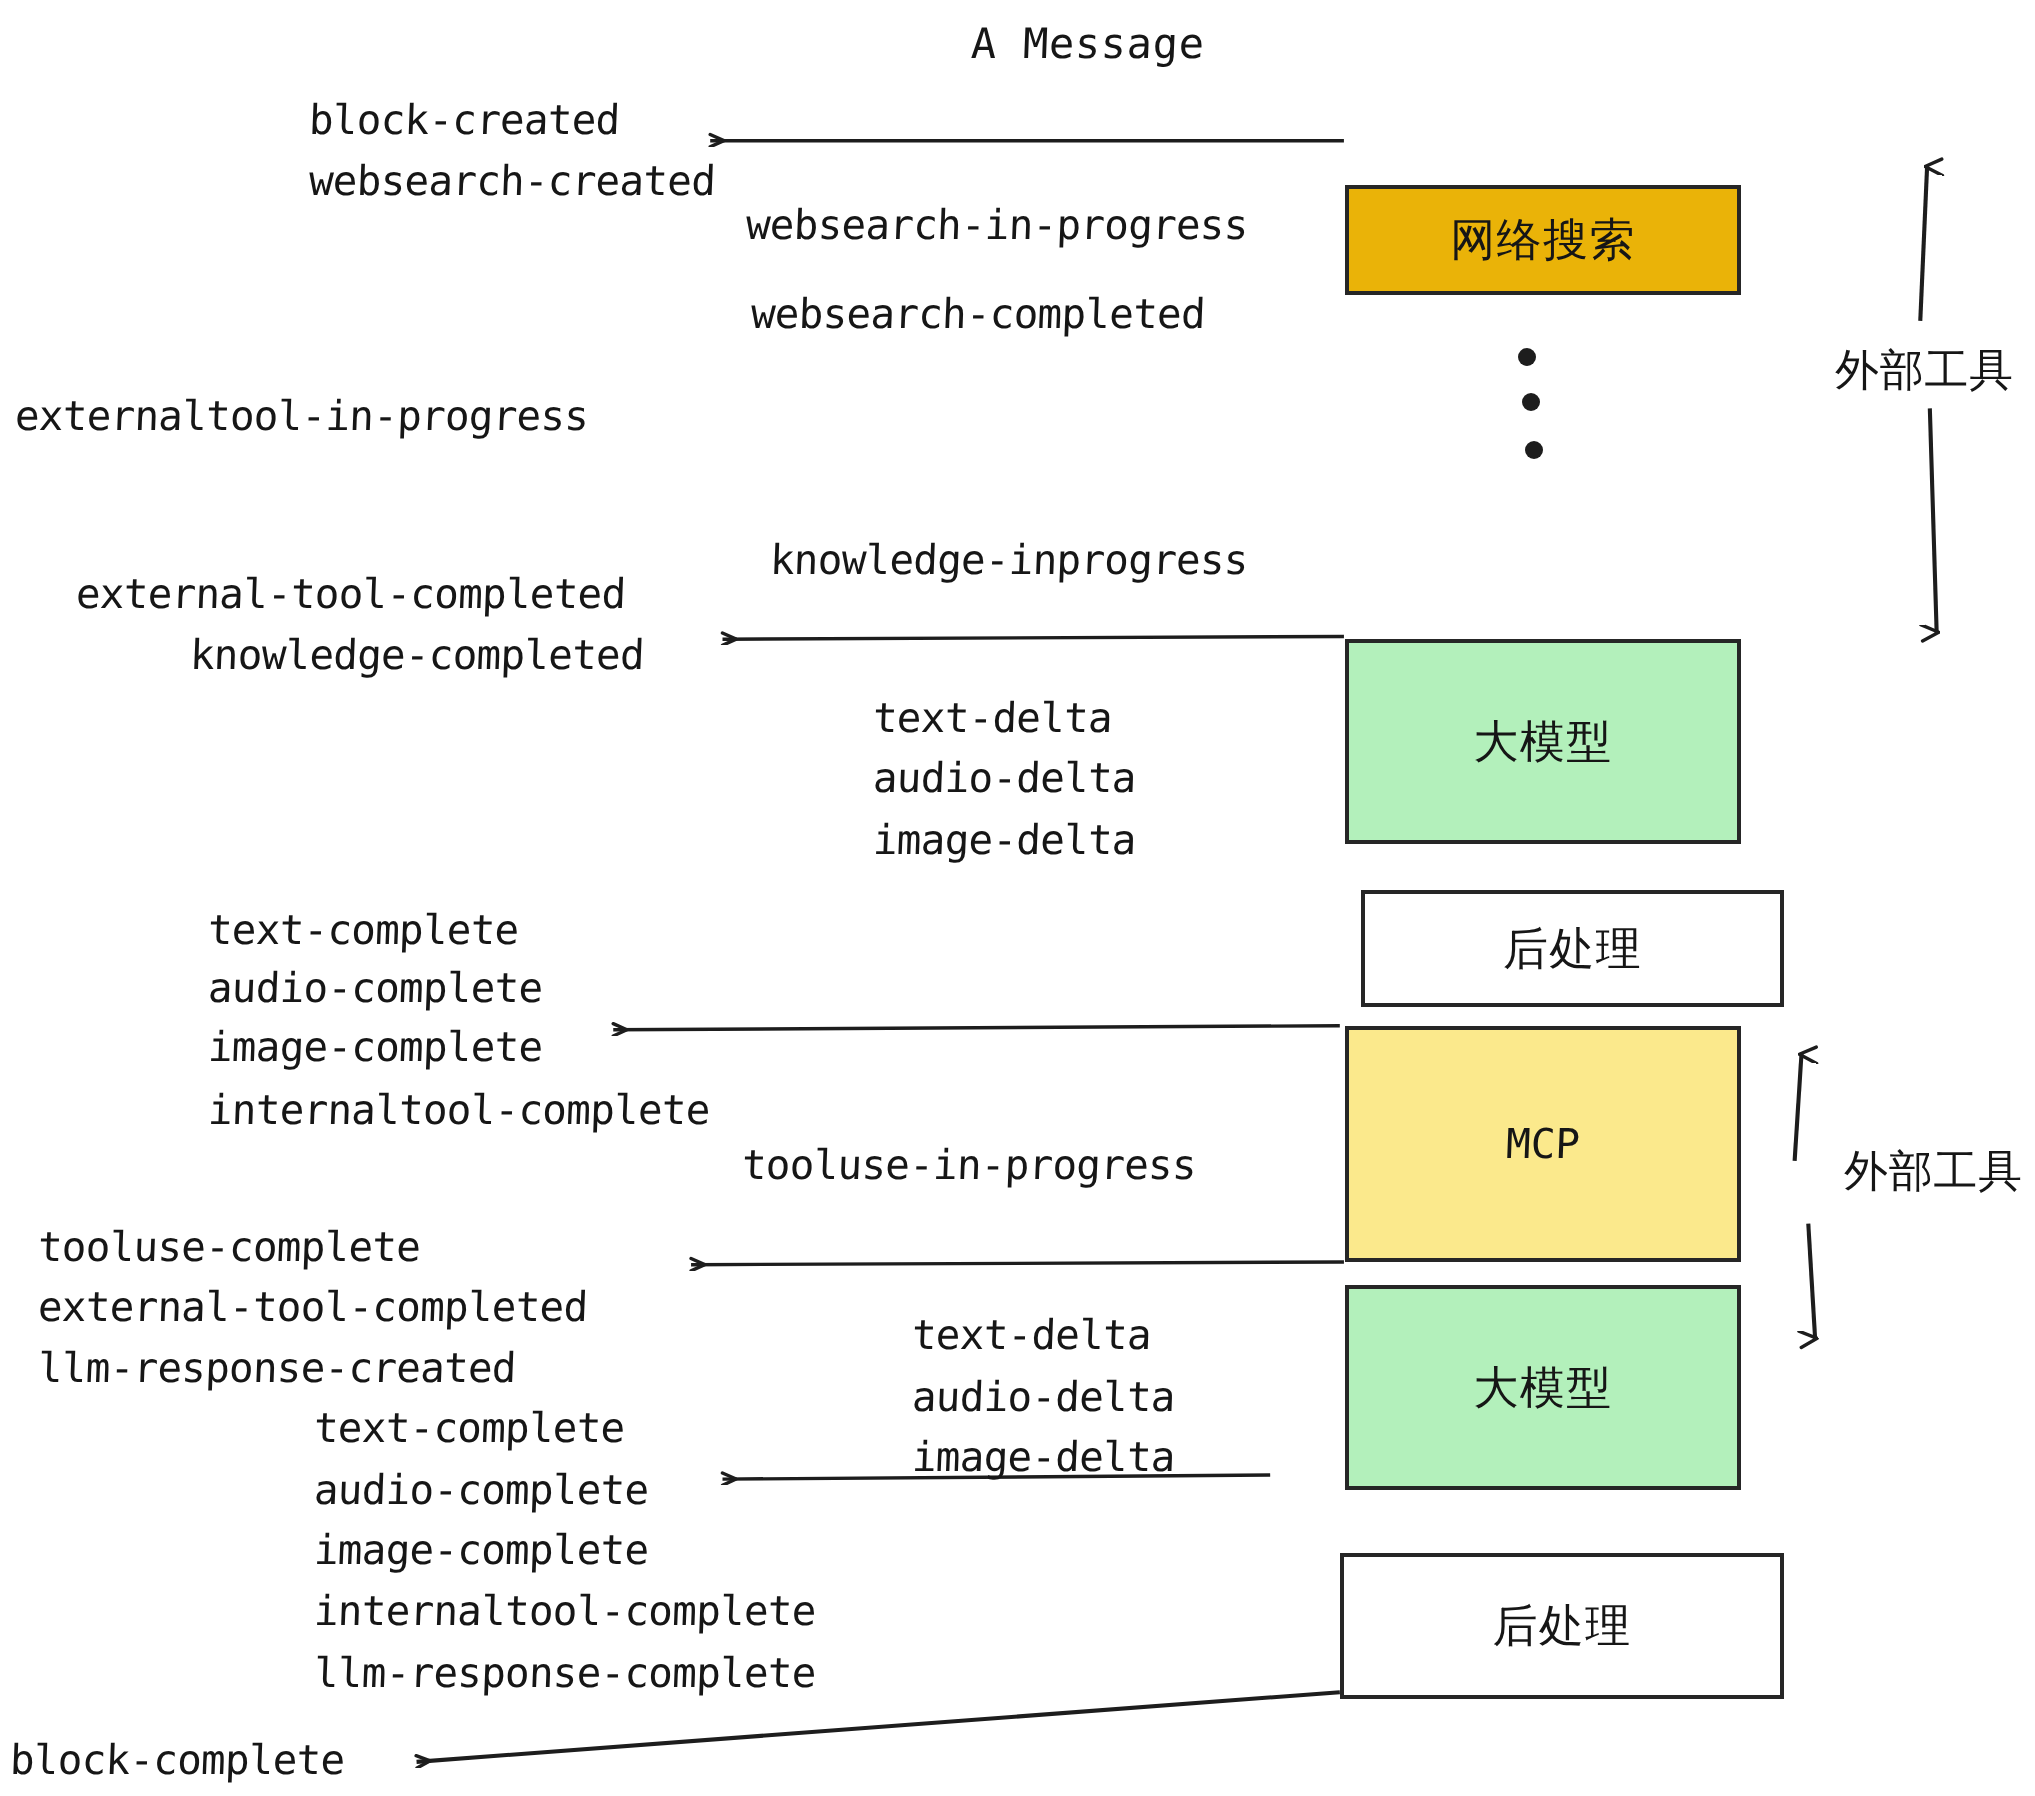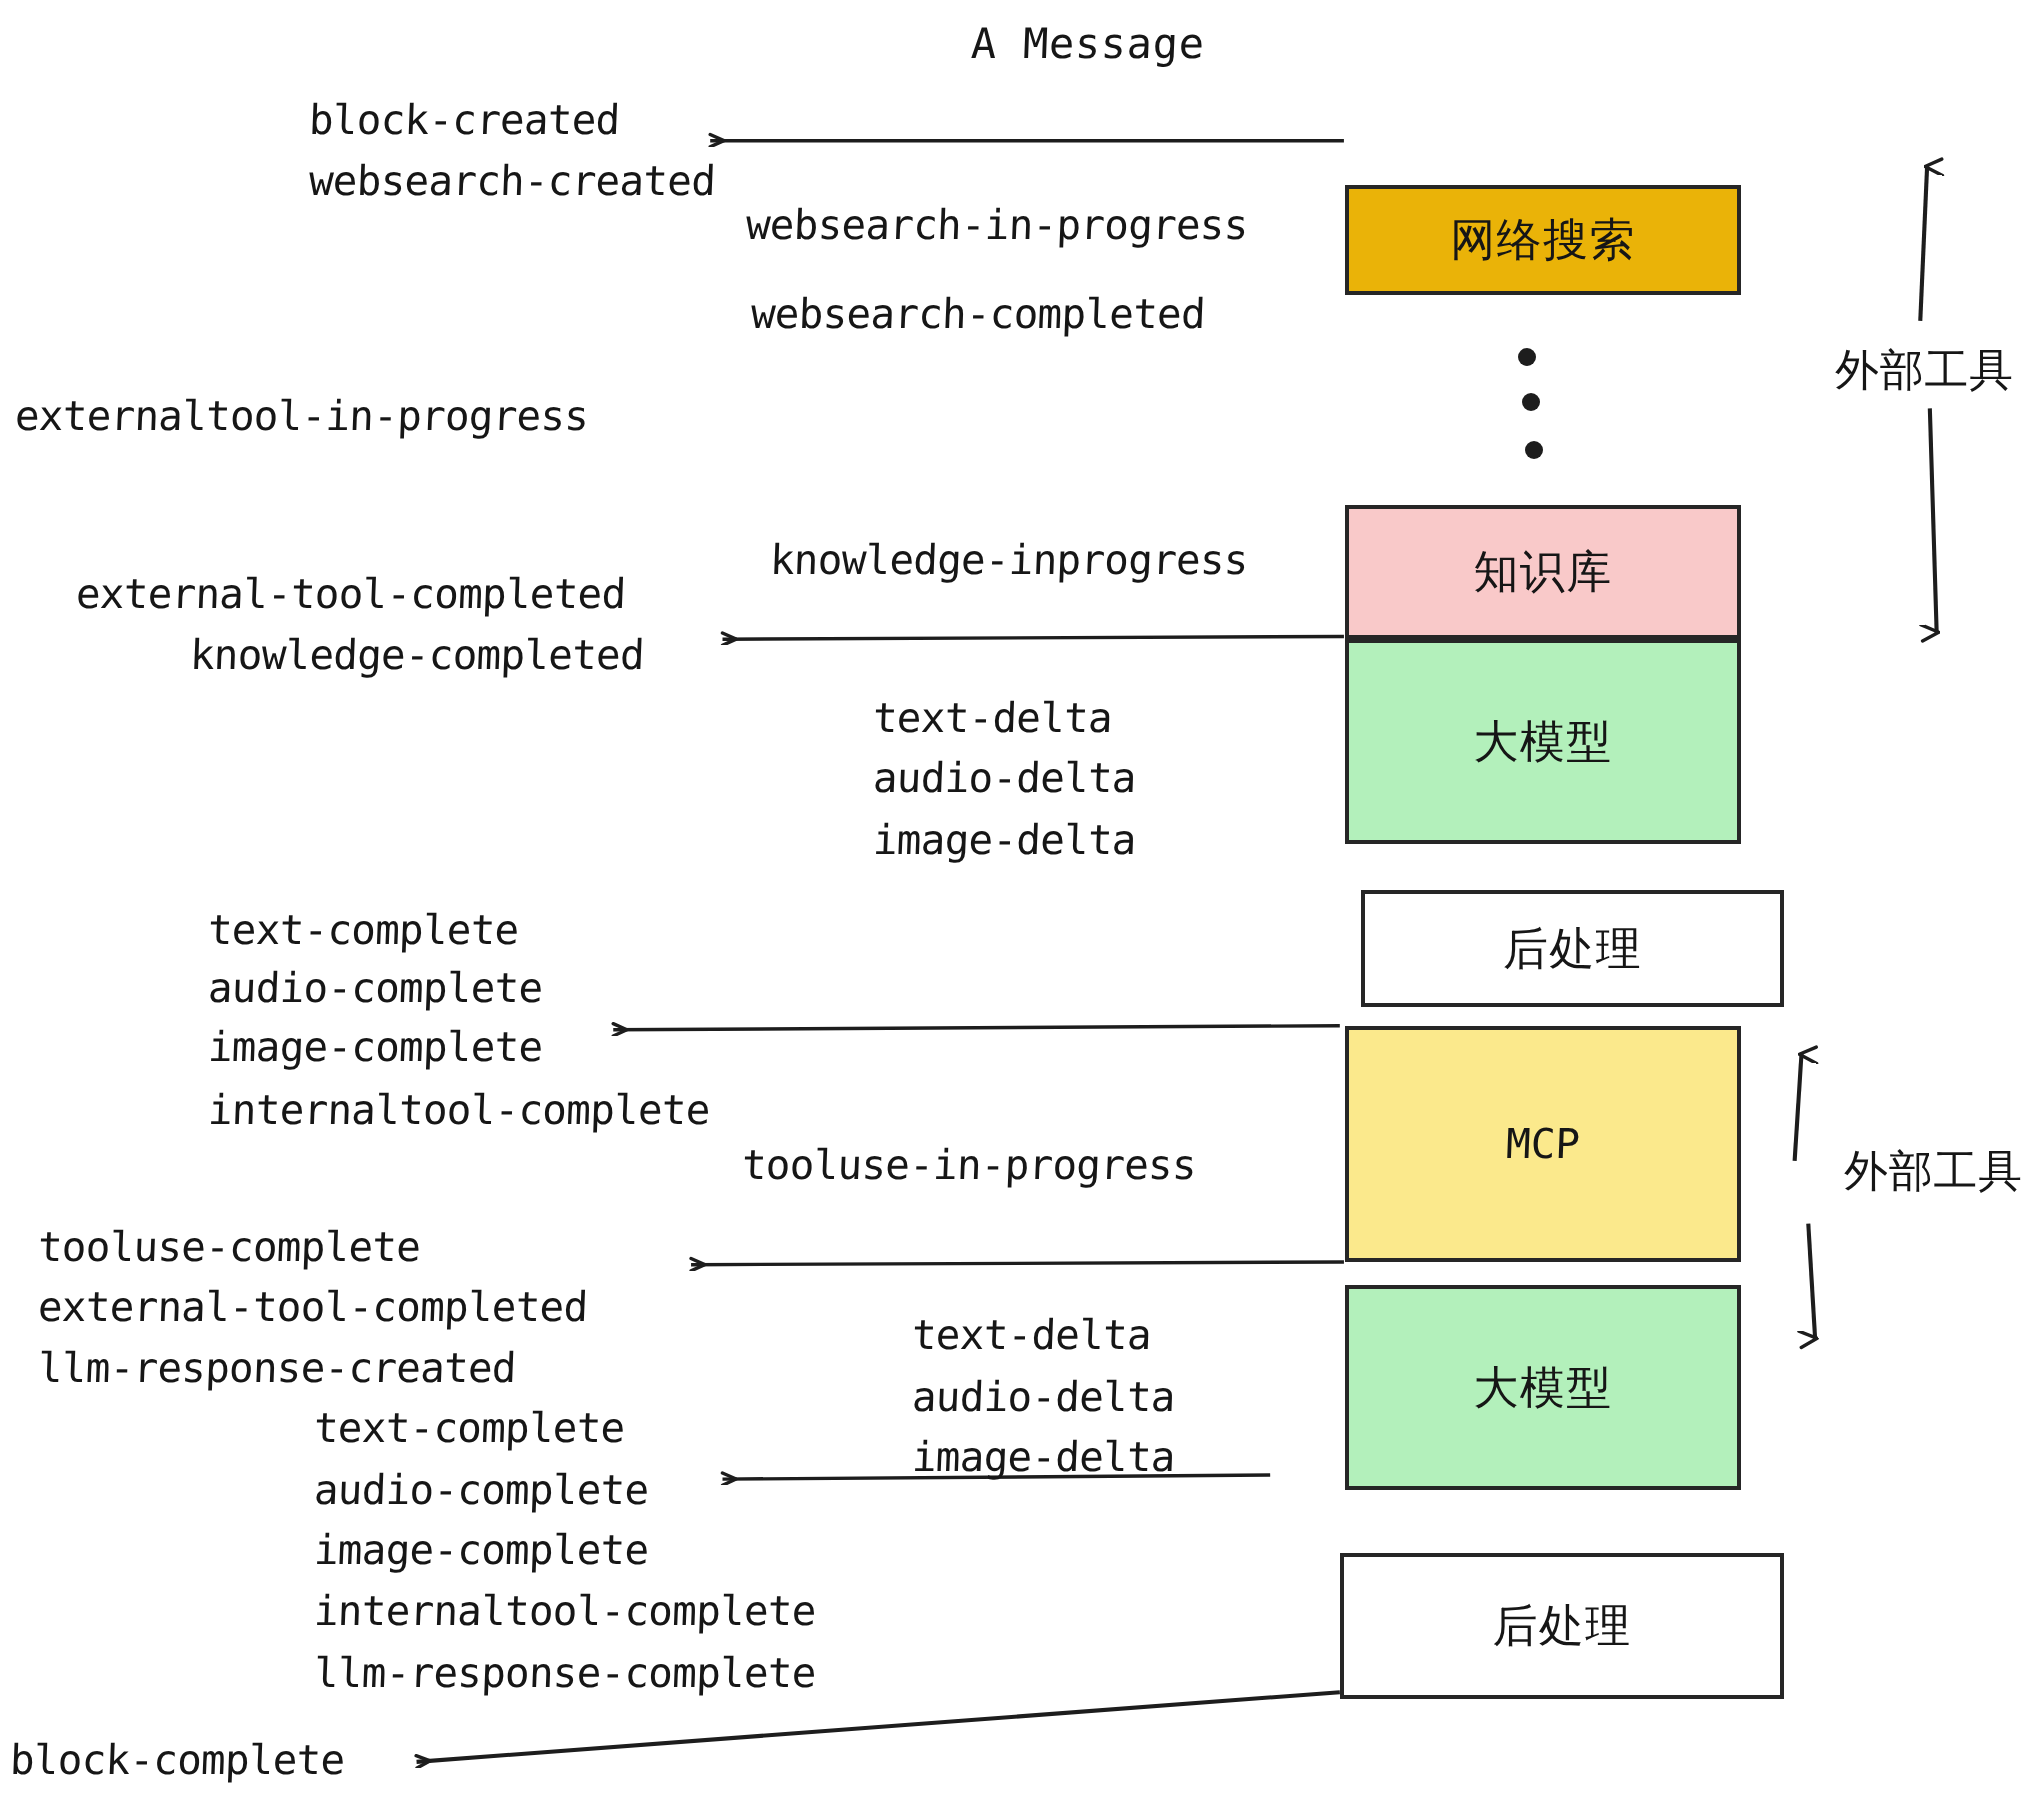"知识库" div.box { html: <div> <span>知识库</span> </div> -> none }
